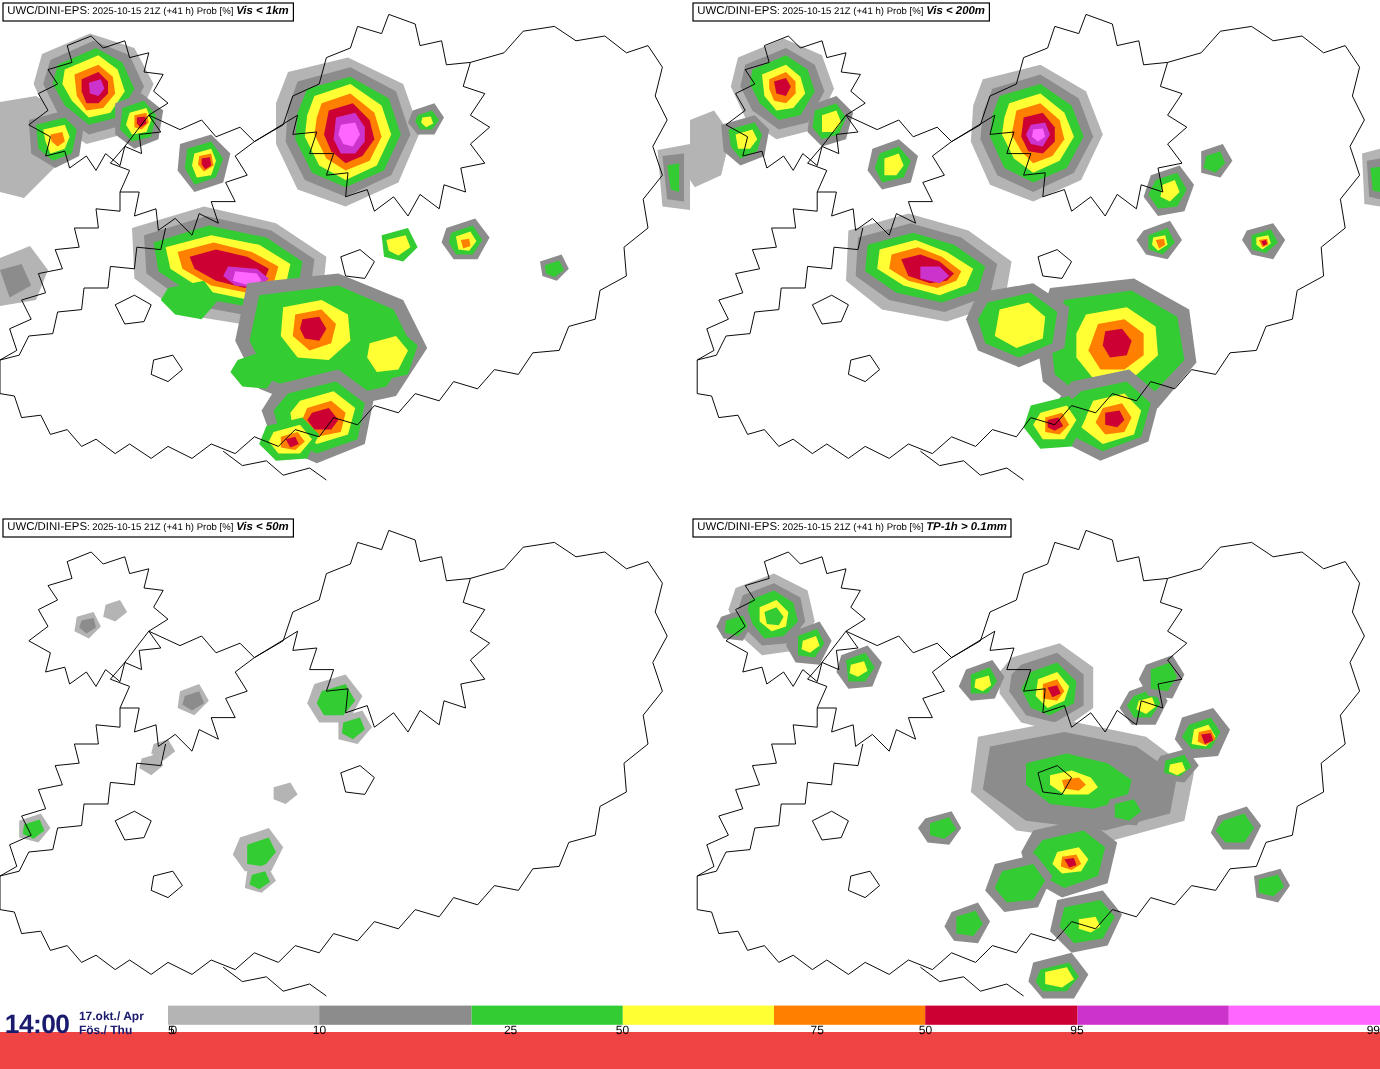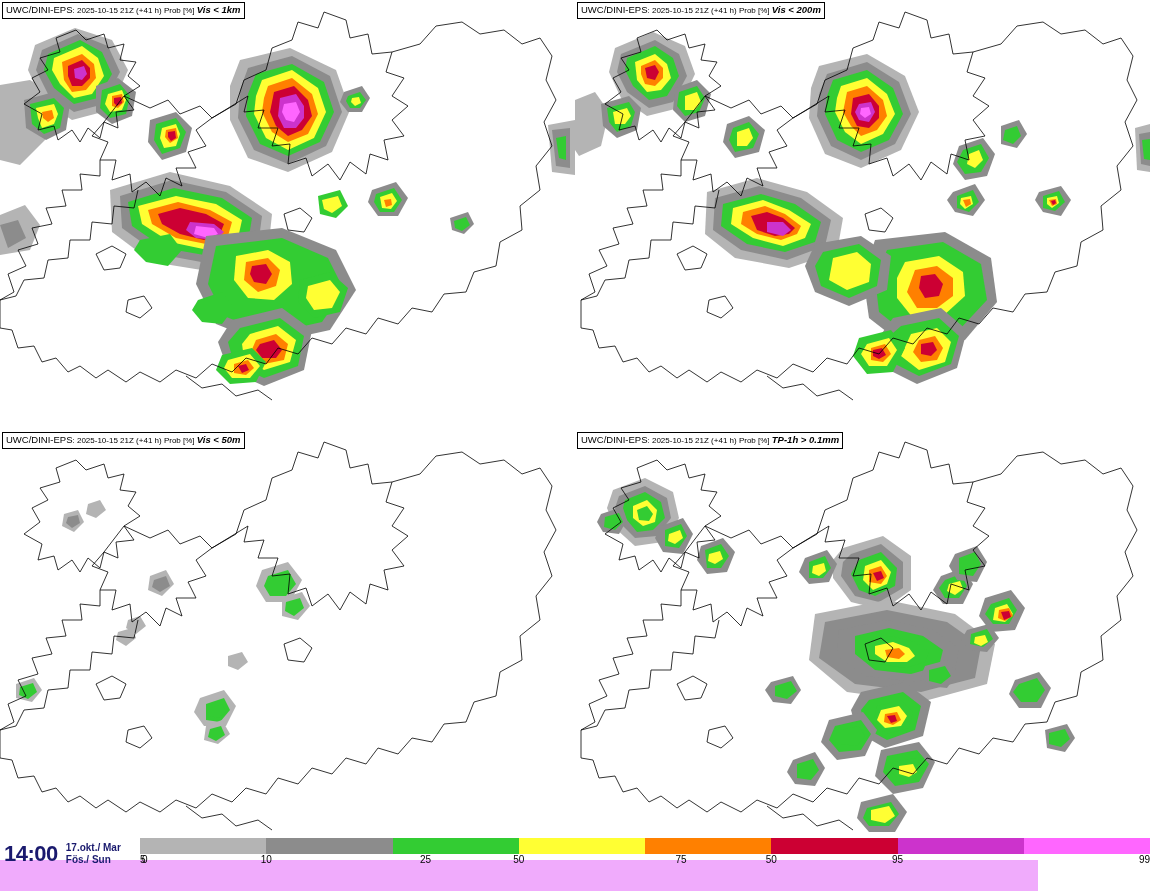"14:00" .footer { background: #f0abfc -> #ef4444; width: 1038px -> 1150px }
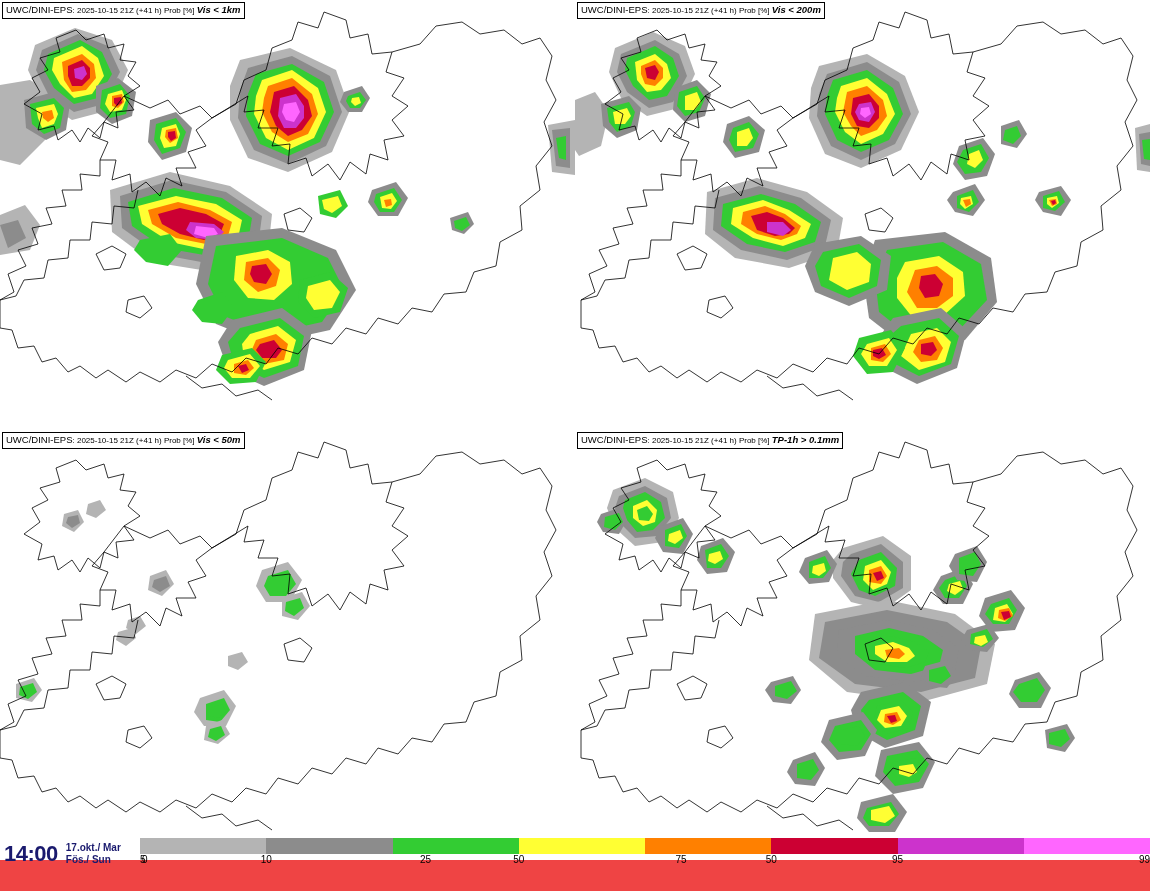"17.okt./ Mar" div { text: Mar -> Apr }
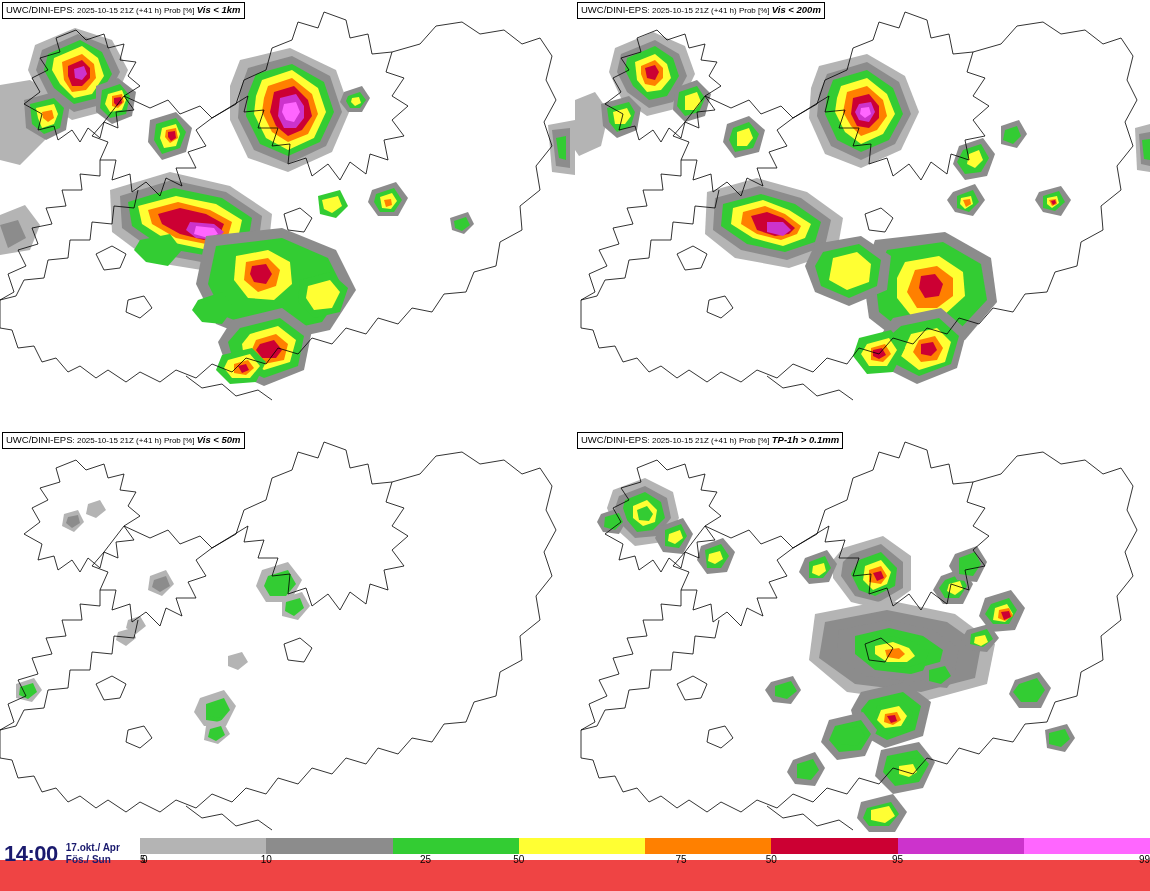"Fös./ Sun" div { text: Sun -> Thu }
